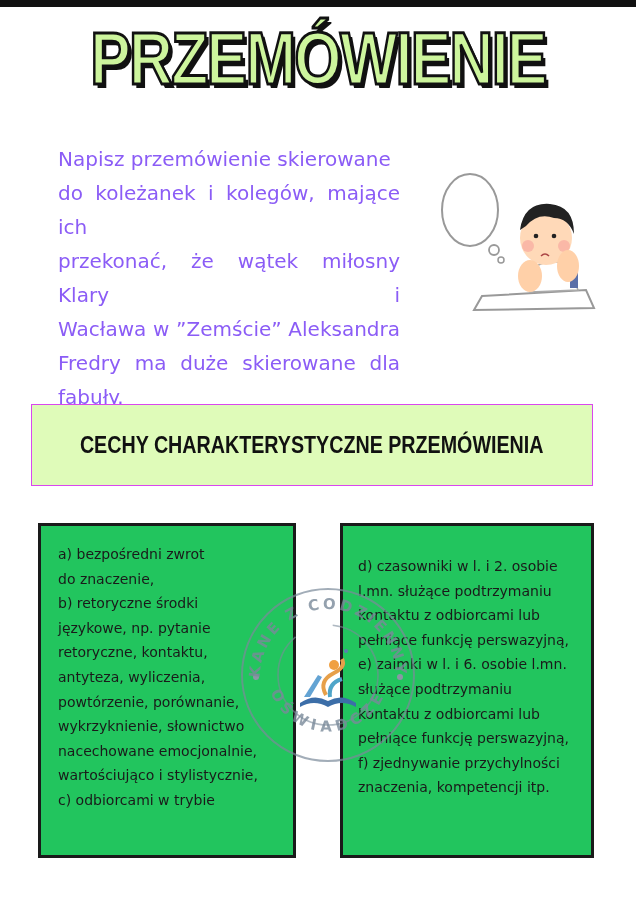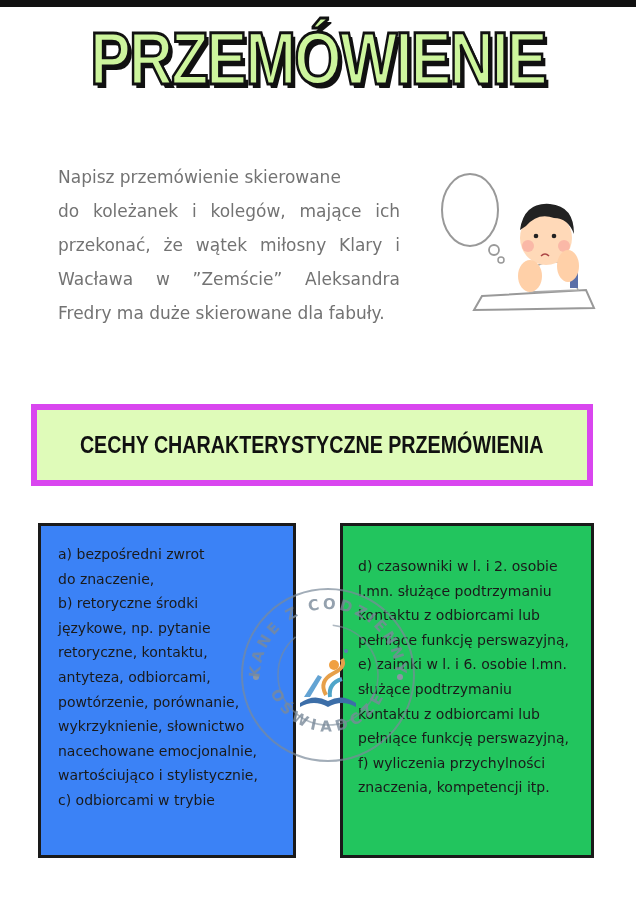"Napisz przemówienie skierowane" .intro { color: #737373 -> #8b5cf6; font-size: 17px -> 20px; top: 160px -> 142px }
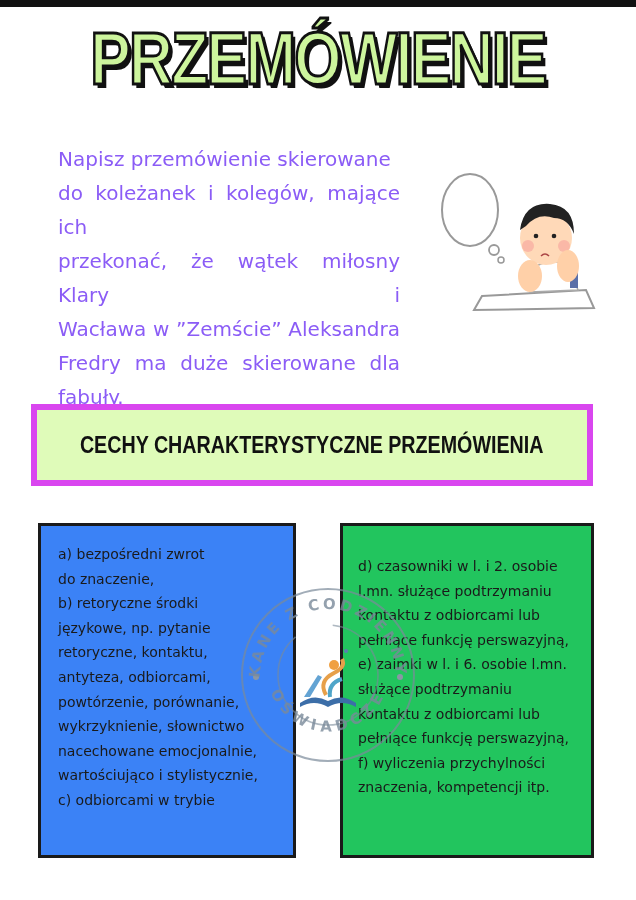"CECHY CHARAKTERYSTYCZNE PRZEMÓWIENIA" .banner { border: 6px solid #d946ef -> 1px solid #d946ef }
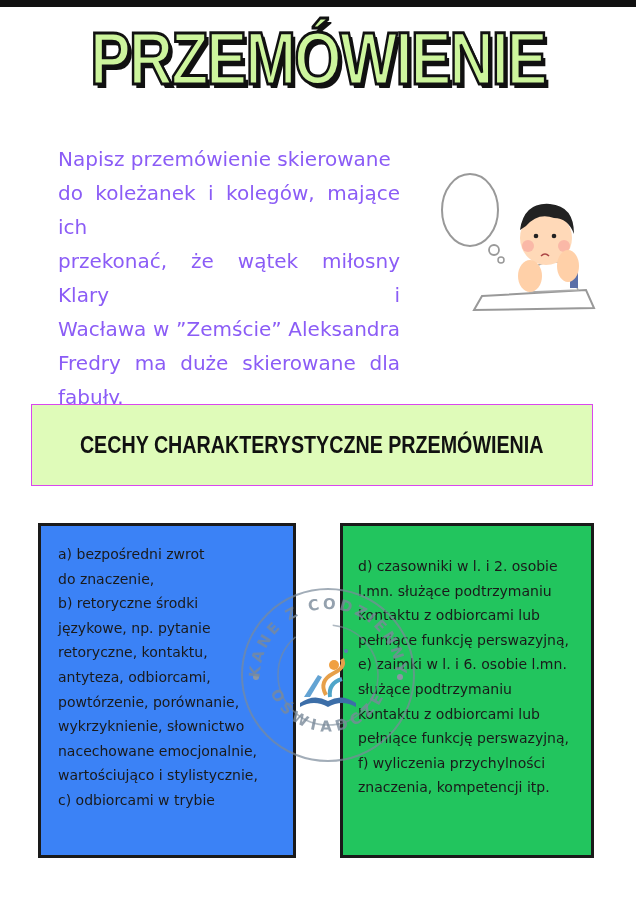"a) bezpośredni zwrot" .box.pink { background: #3b82f6 -> #22c55e }
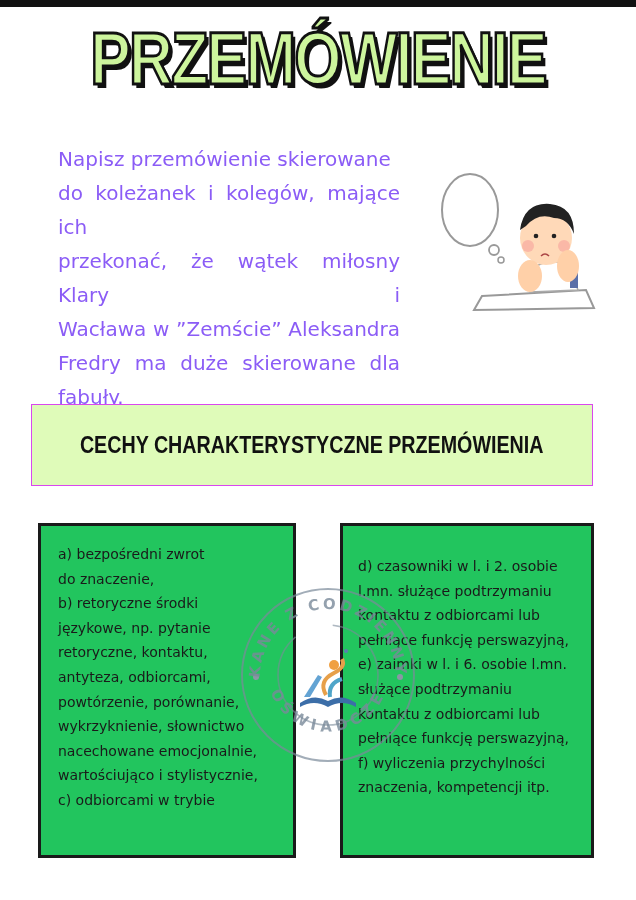"antyteza, odbiorcami," span.l { text: odbiorcami -> wyliczenia }
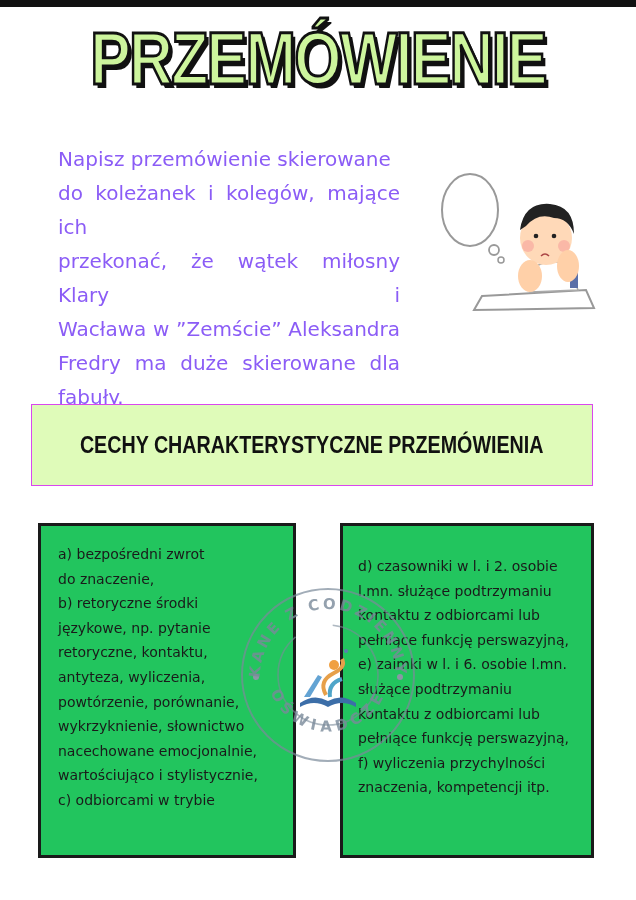"f) wyliczenia przychylności" span.l { text: wyliczenia -> zjednywanie }
